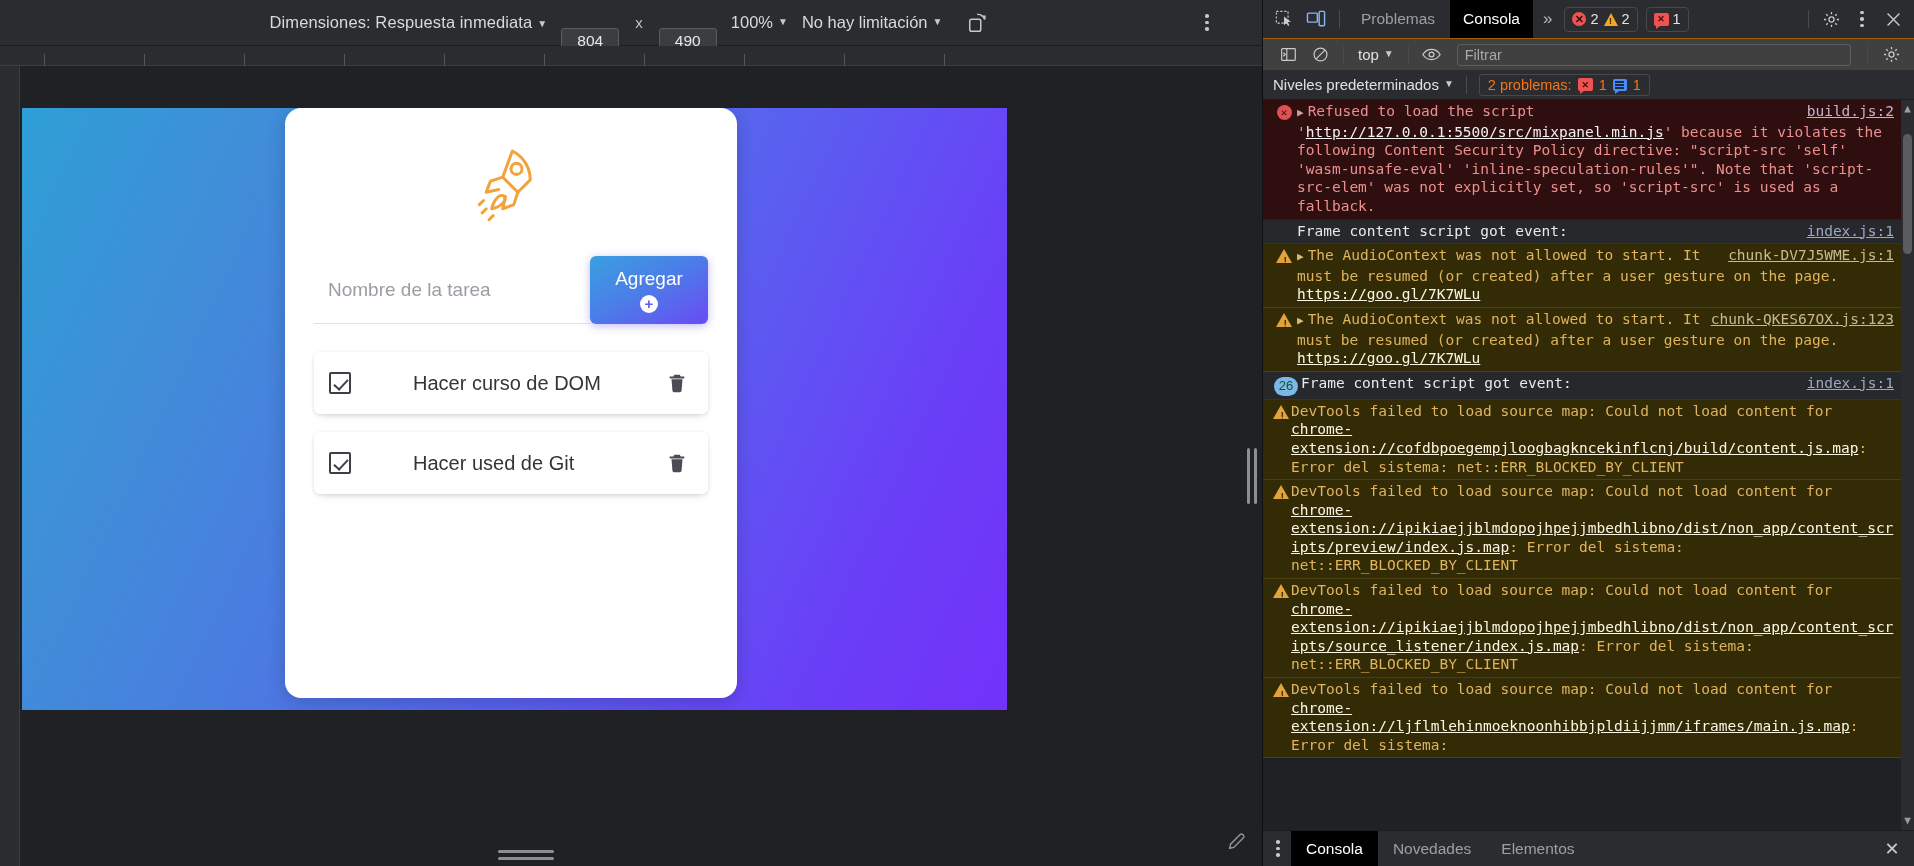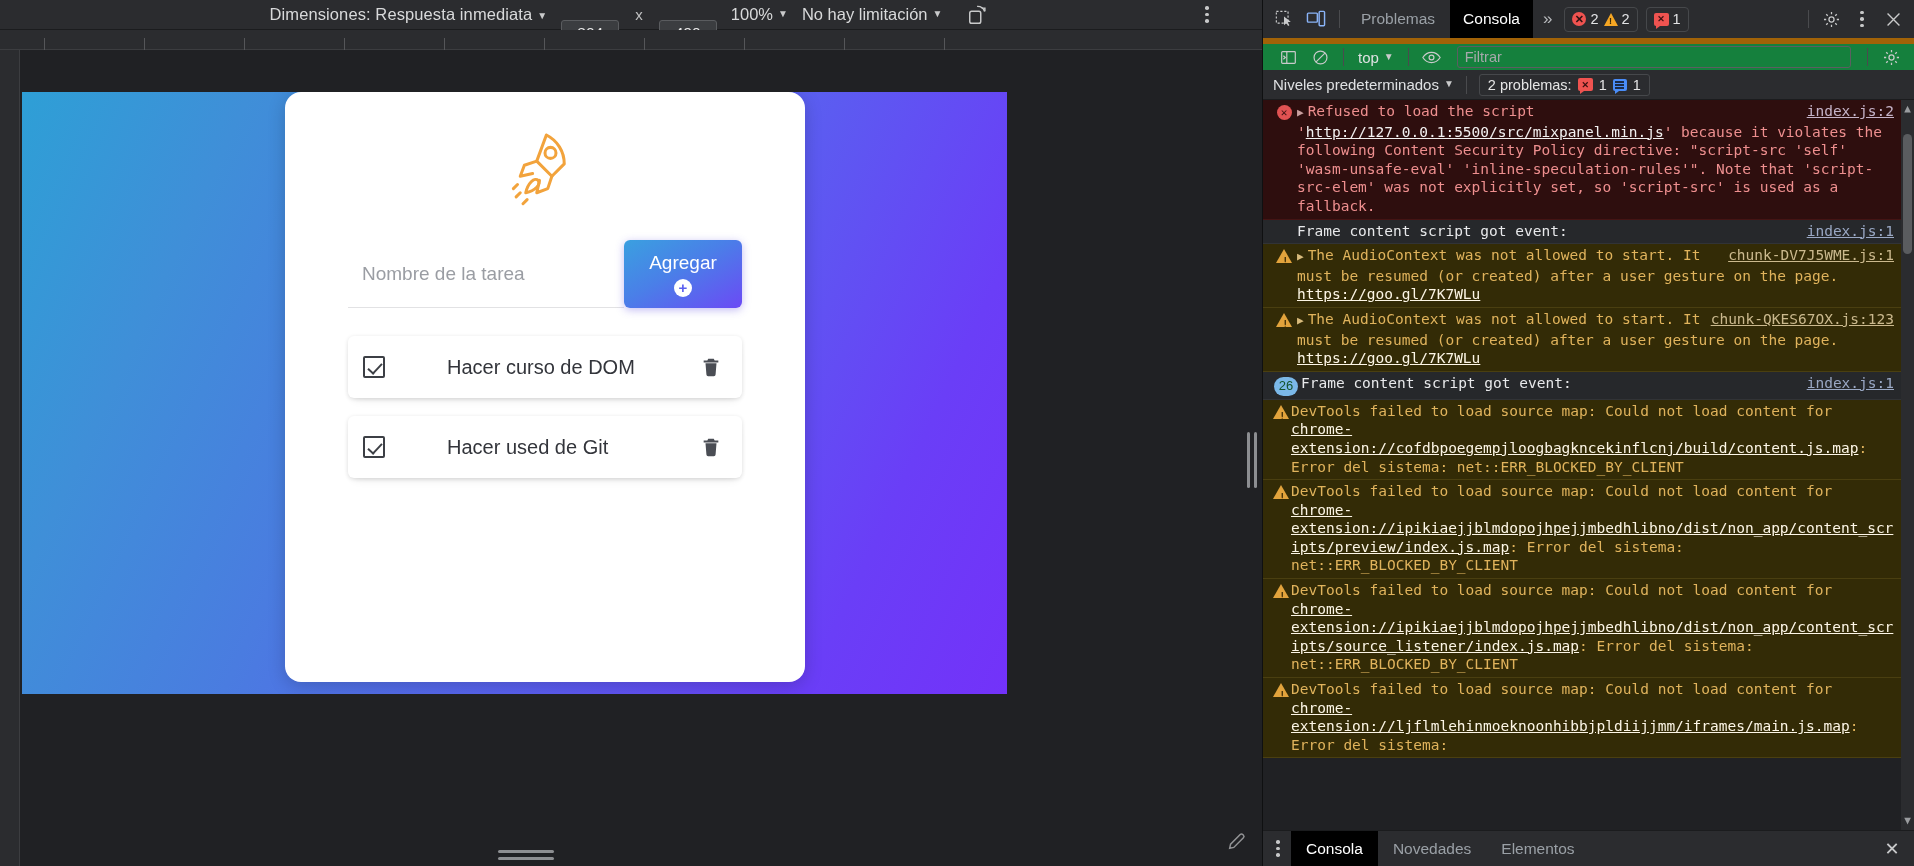"Dimensiones: Respuesta inmediata ▼" .device-toolbar { height: 30px -> 46px }
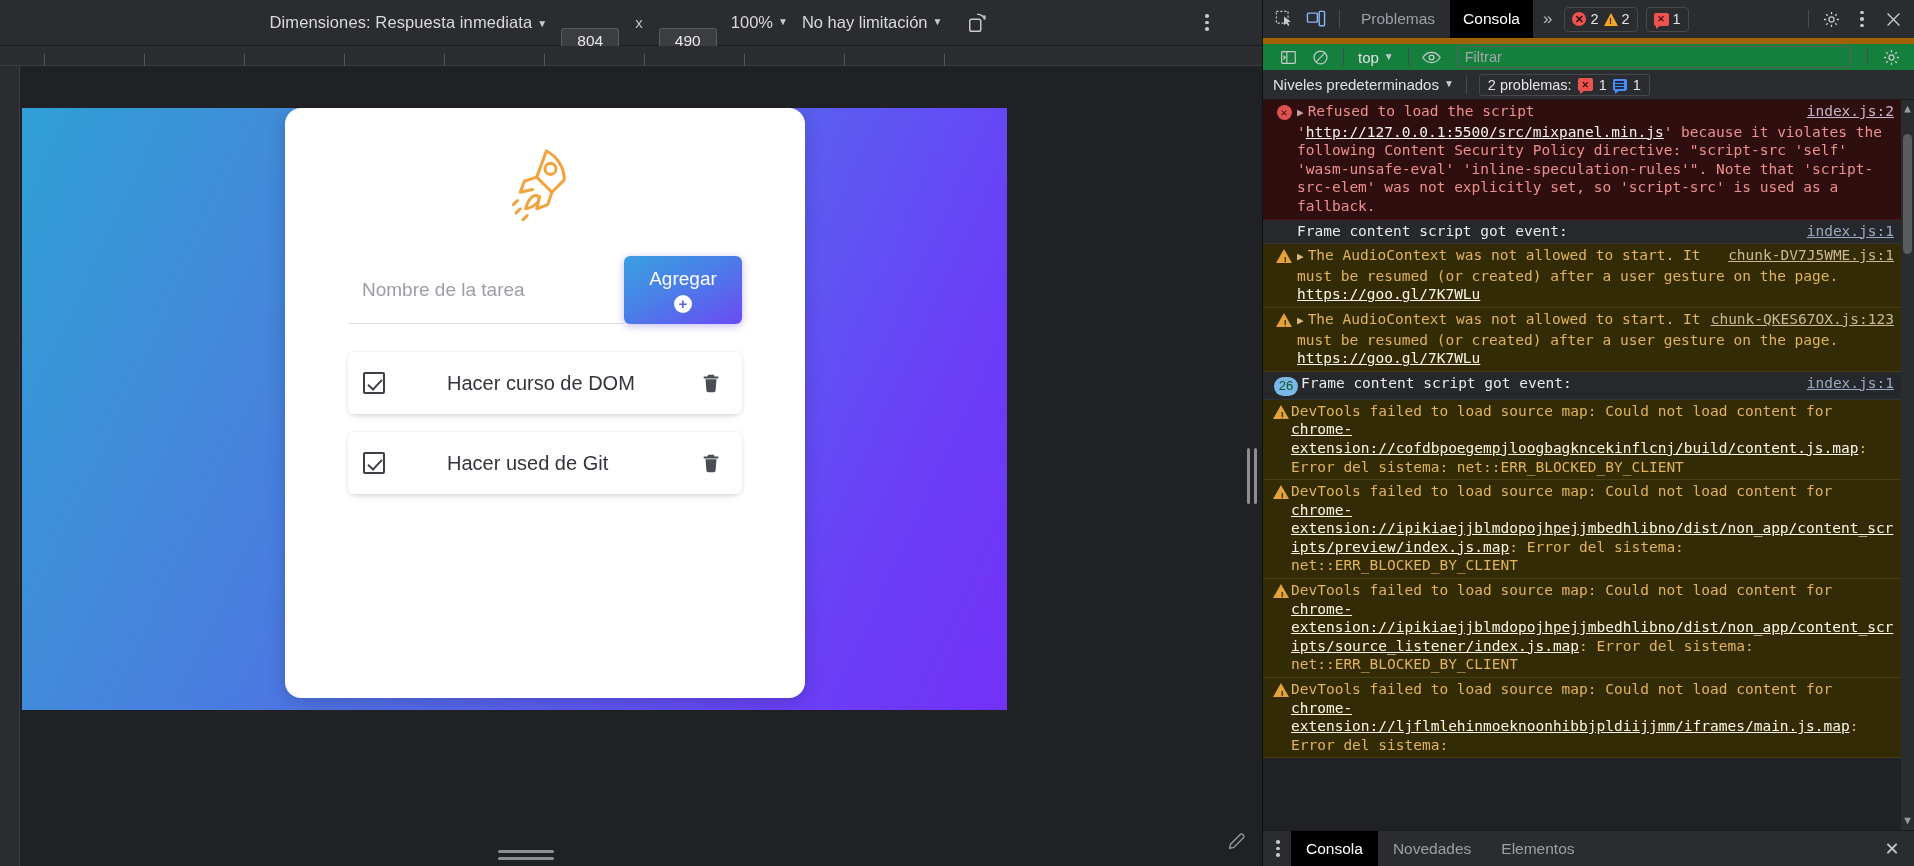"top" .console-toolbar { background: #15803d -> #404040; border-top: 6px solid #a16207 -> 1px solid #a16207 }
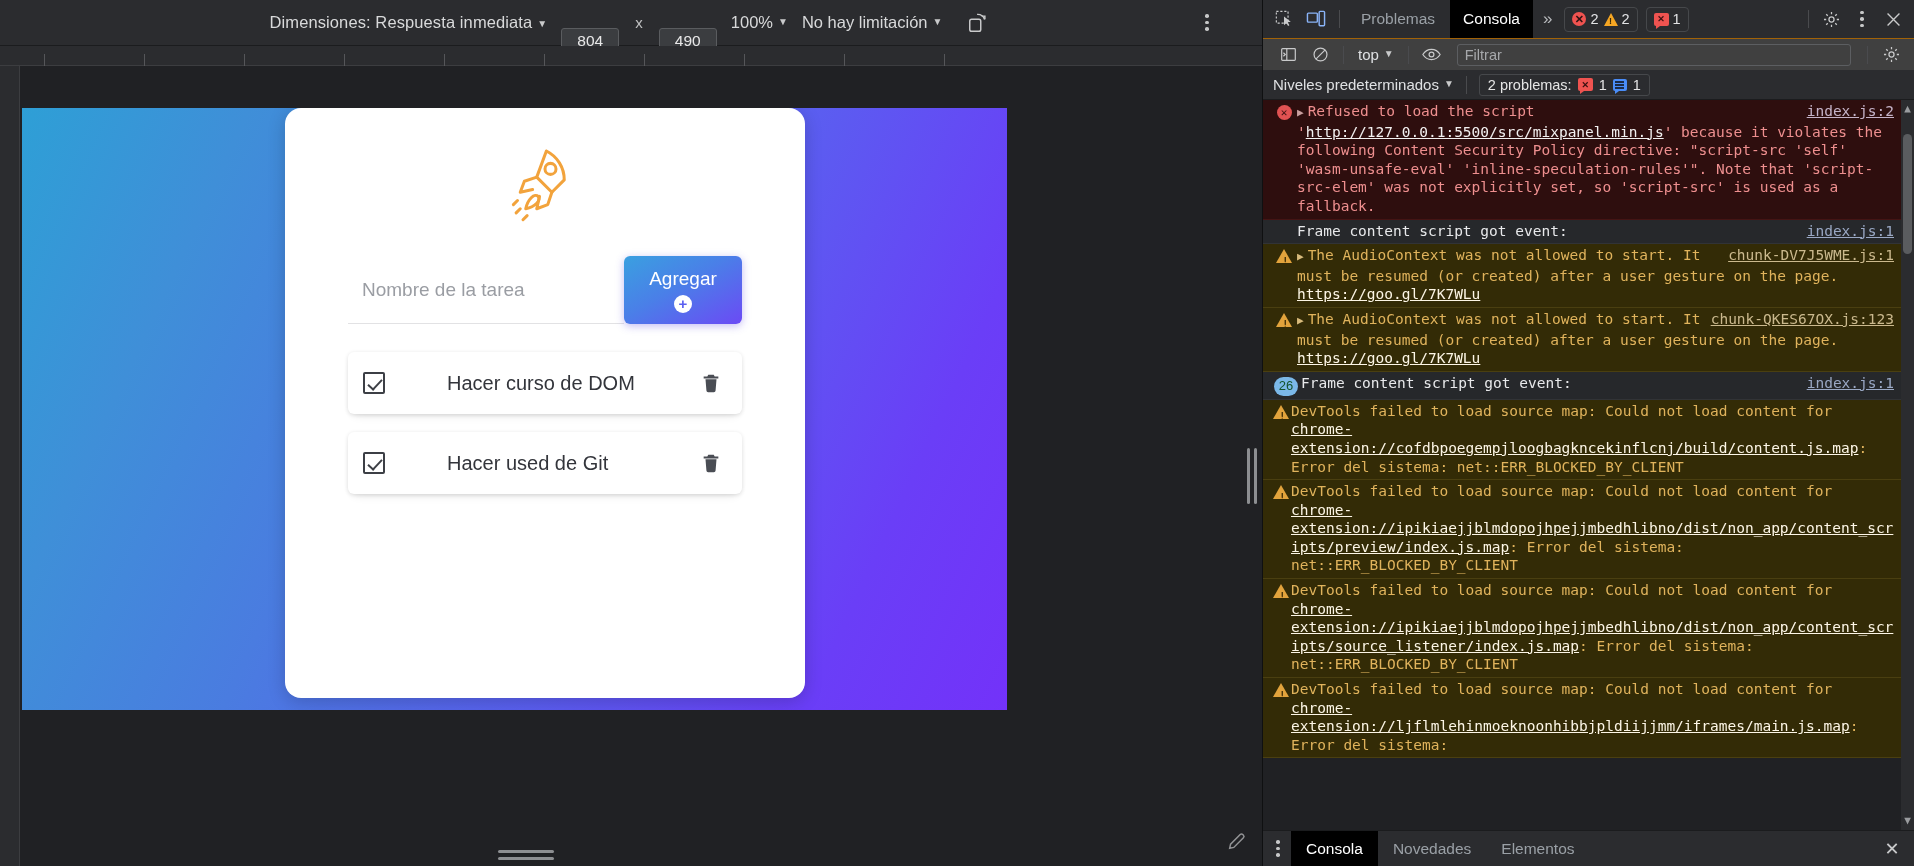"2 problemas:" .problems-chip .txt { color: #e5e5e5 -> #f97316 }
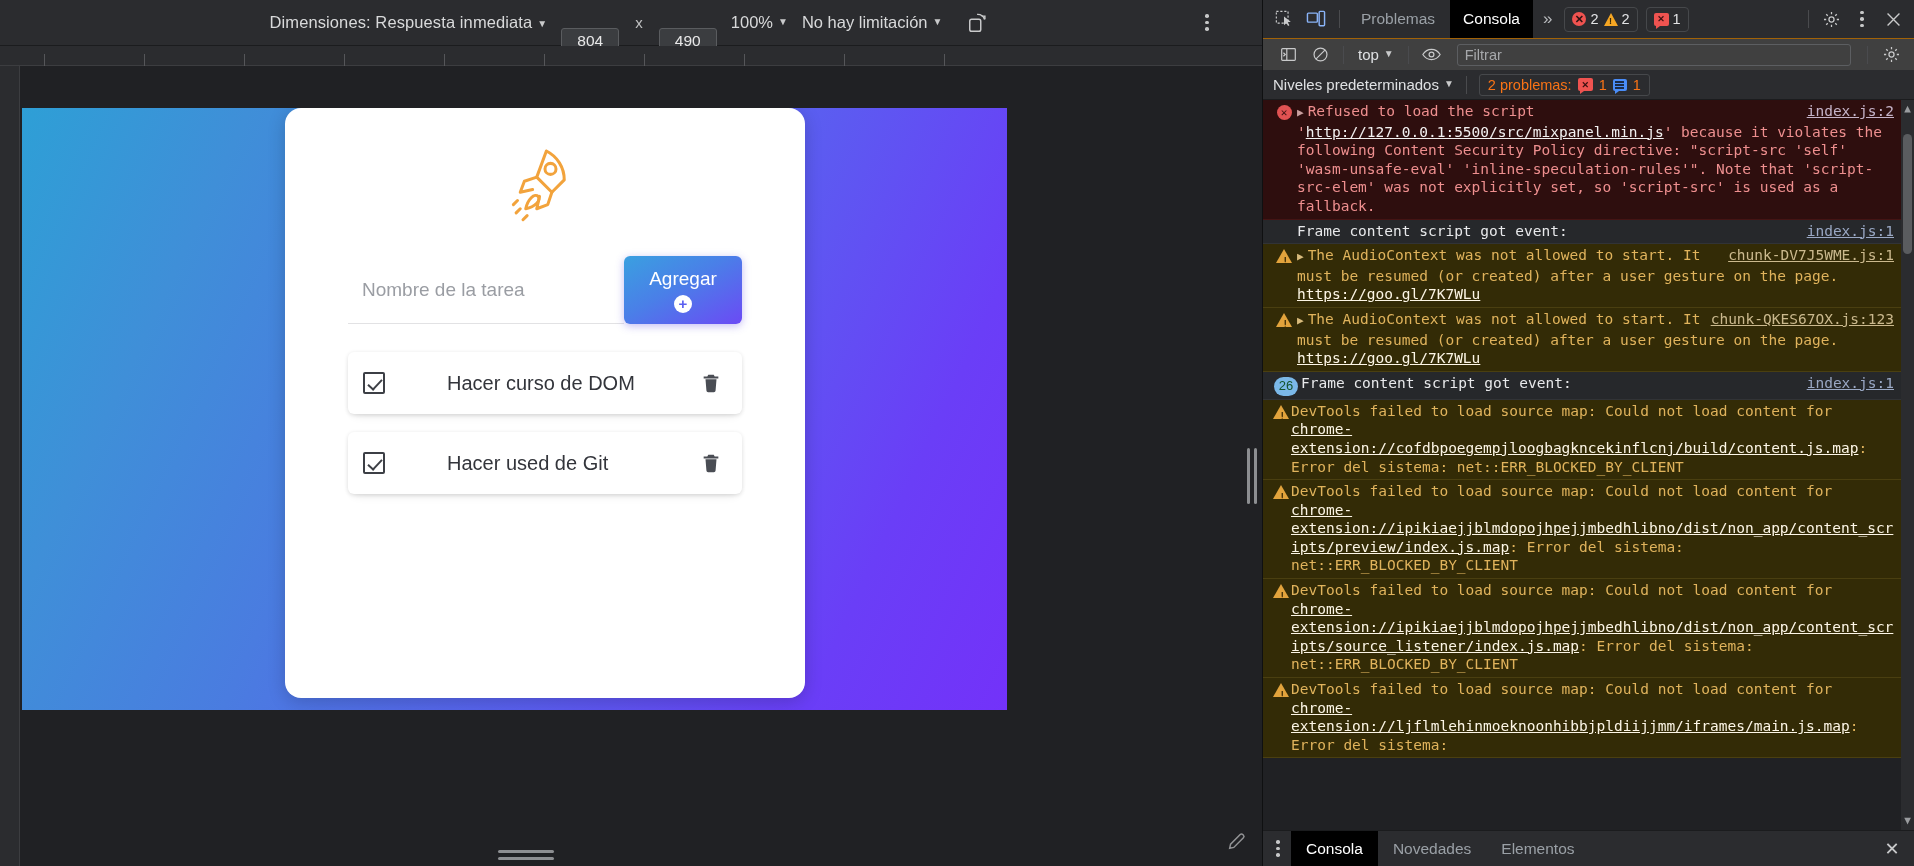"index.js:2" span.src { text: index.js:2 -> build.js:2 }
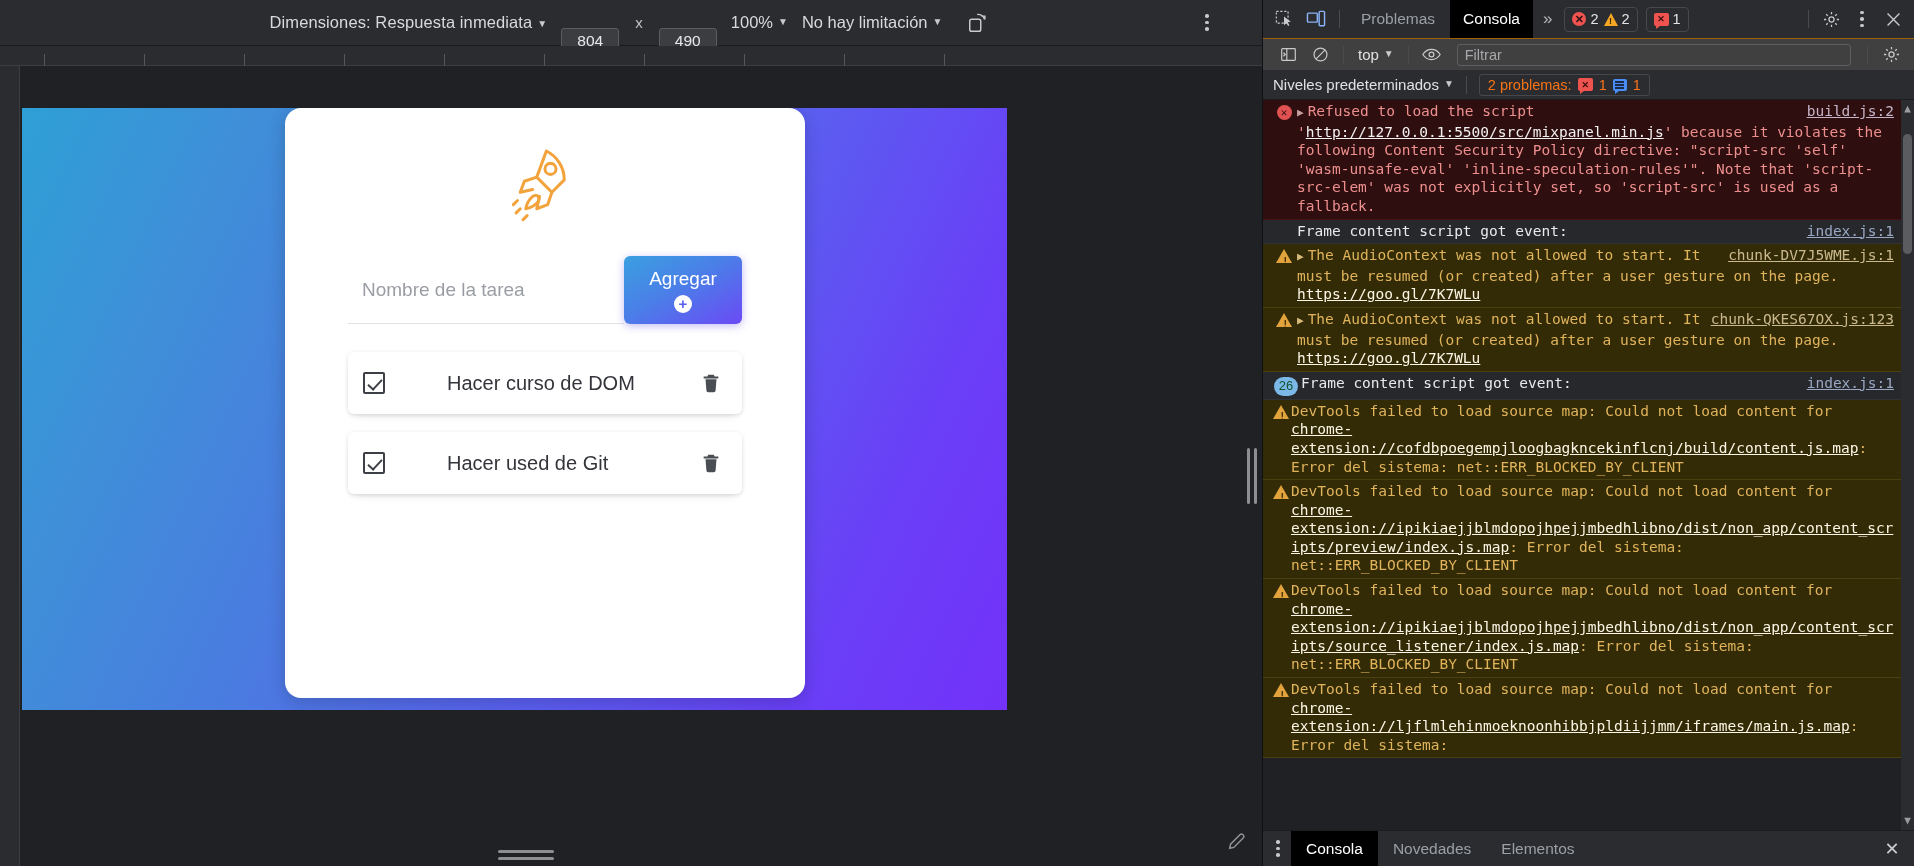"Nombre de la tarea" .app-card { width: 520px -> 452px }
